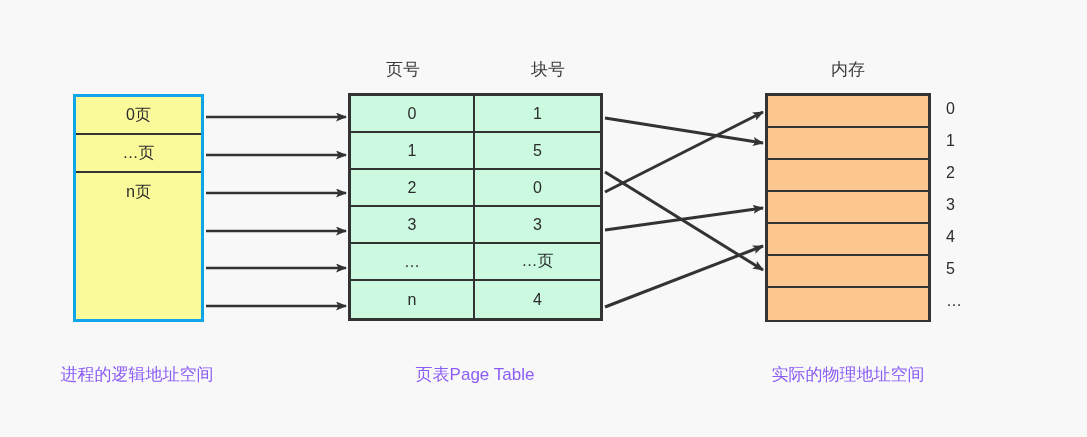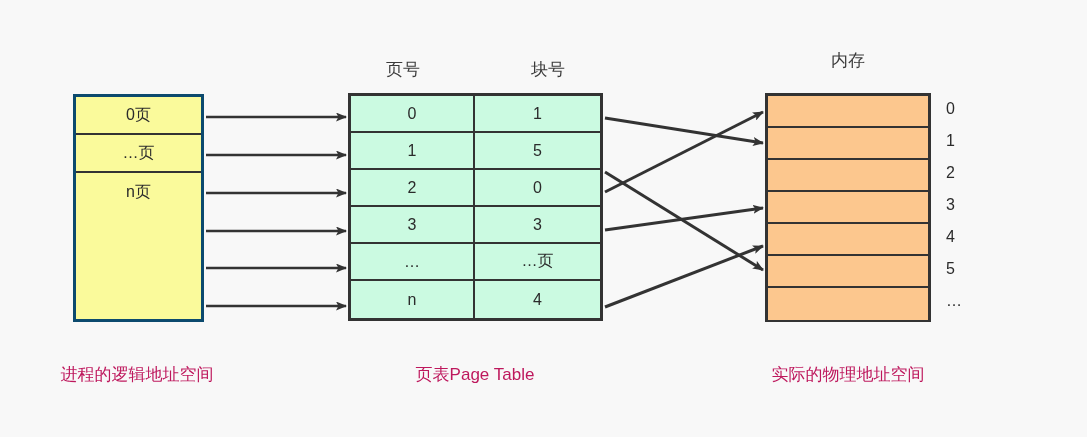"内存" div.col-title { top: 49px -> 58px }
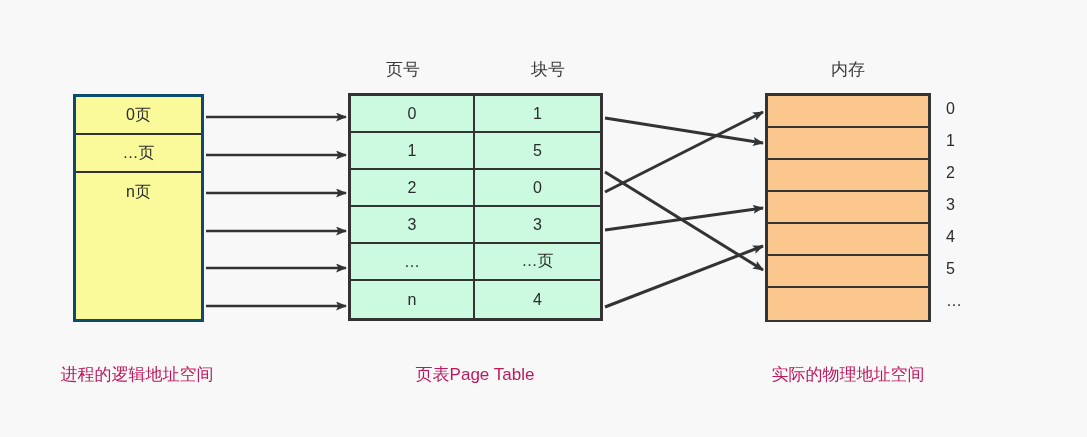"0页" #logical-box { border: 3px solid #0c4a6e -> 3px solid #0ea5e9 }
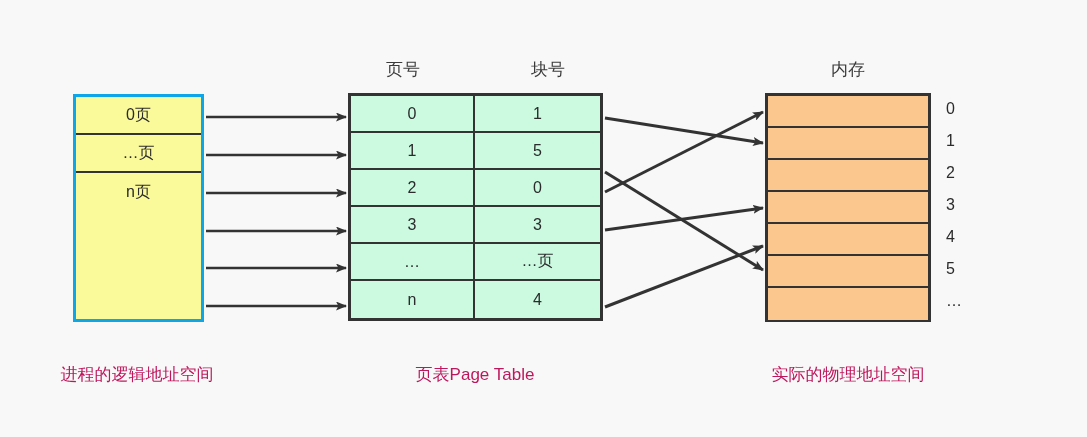"n页" #logical-box .cell:last-child { font-family: none -> Liberation Mono, monospace }
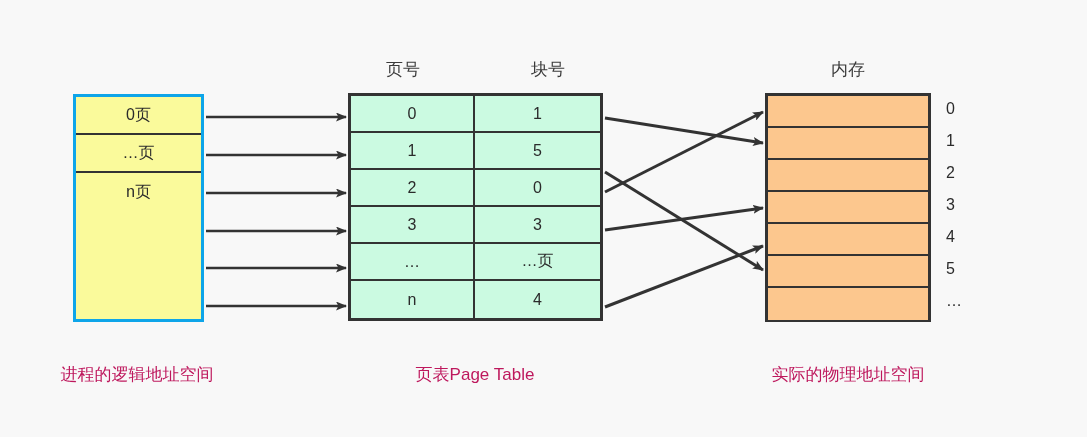"进程的逻辑地址空间" .caption { color: #be185d -> #8b5cf6 }
